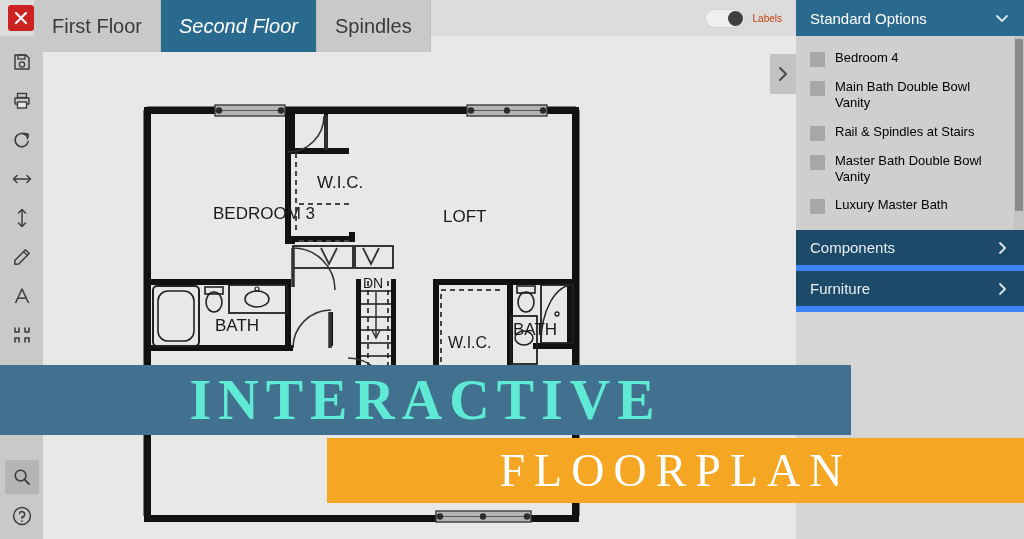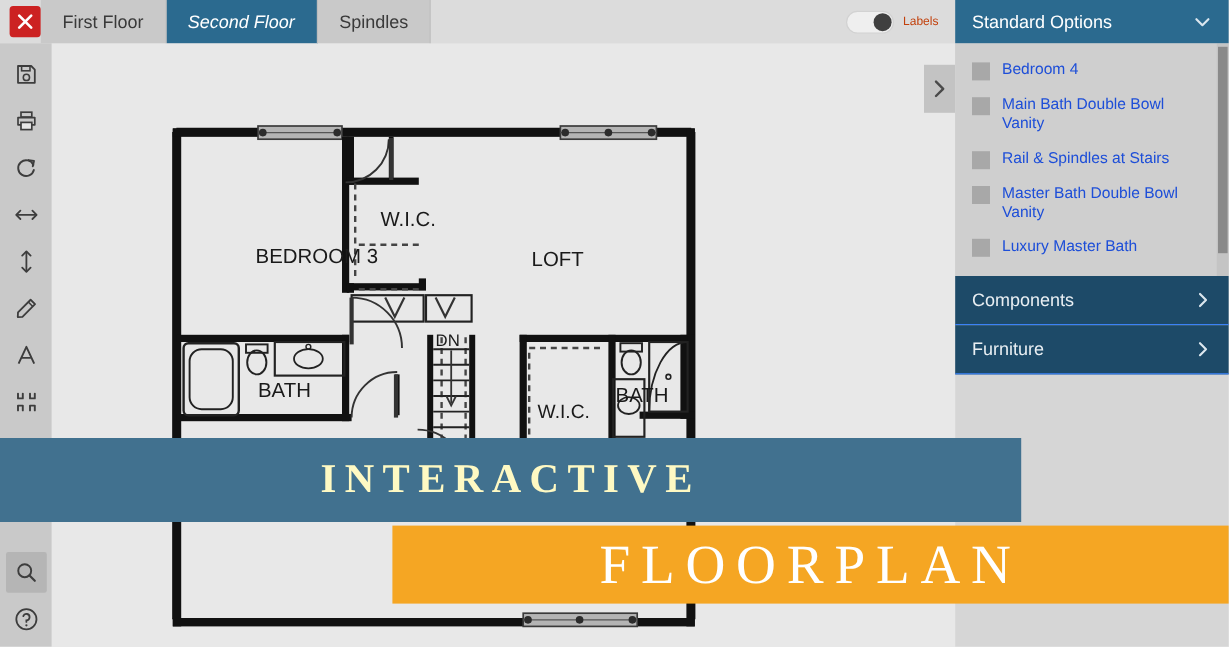"First Floor" .tab { font-size: 15px -> 20px; height: 36px -> 52px }
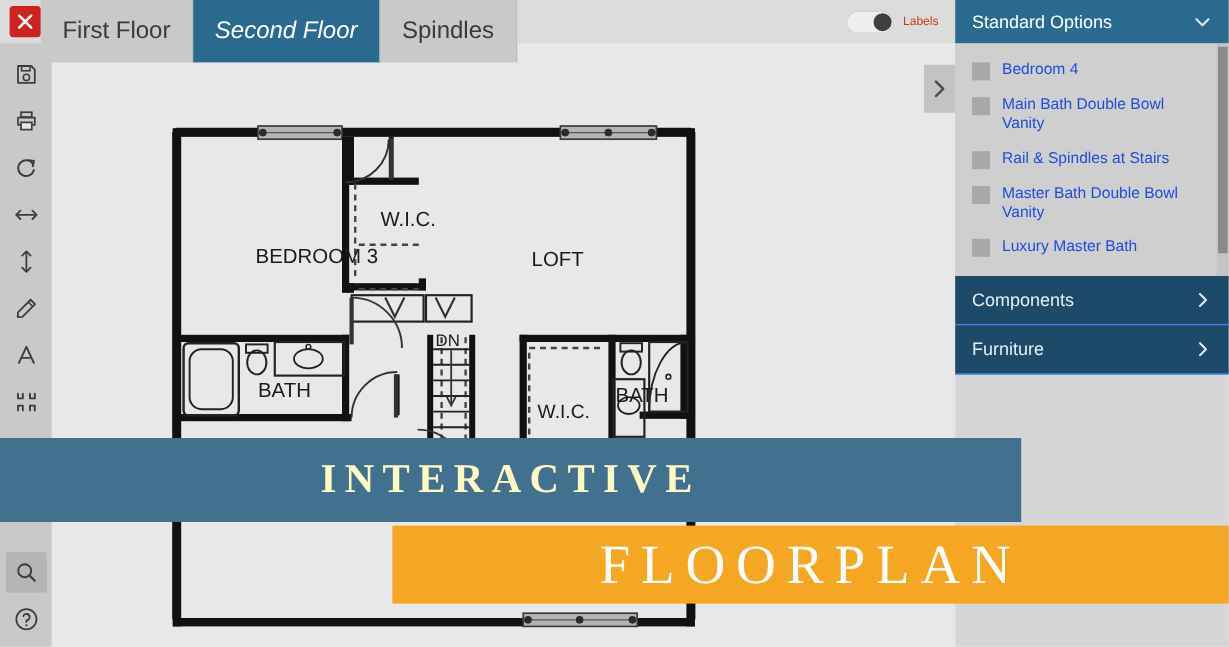"Bedroom 4" .opt-label { color: #1d4ed8 -> #000000 }
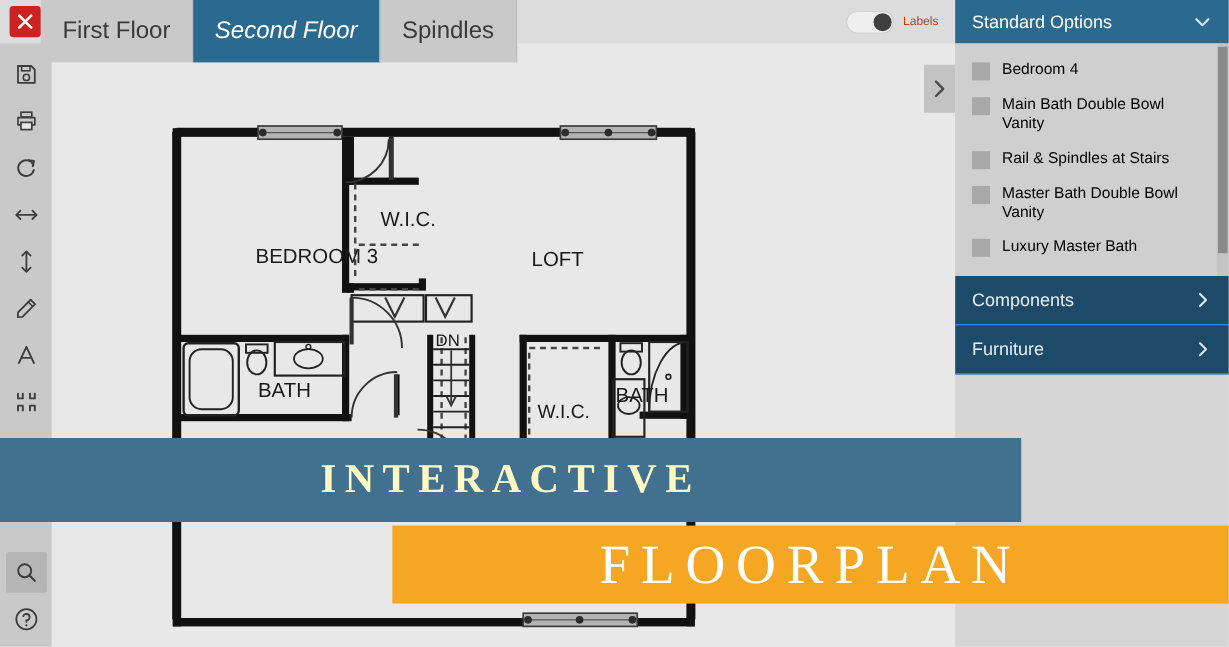"Components" .sect-header { border-bottom: 1px solid #3b82f6 -> 6px solid #3b82f6 }
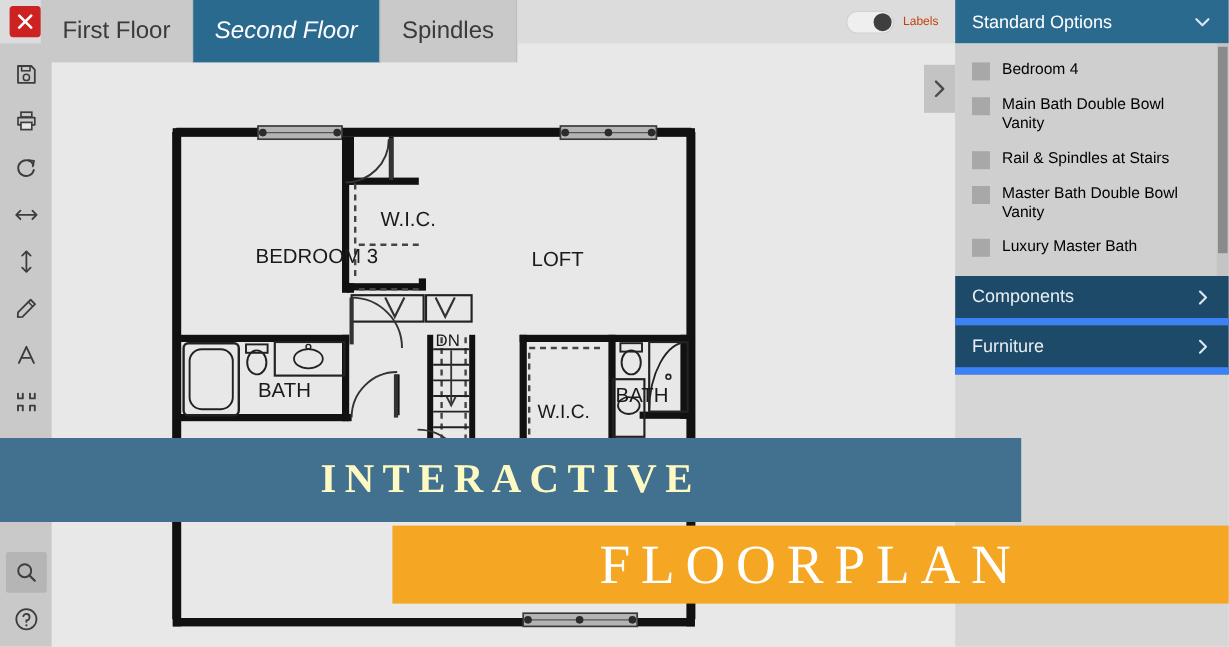"INTERACTIVE" .banner-blue span { color: #fef9c3 -> #5eead4; font-size: 34px -> 56px }
